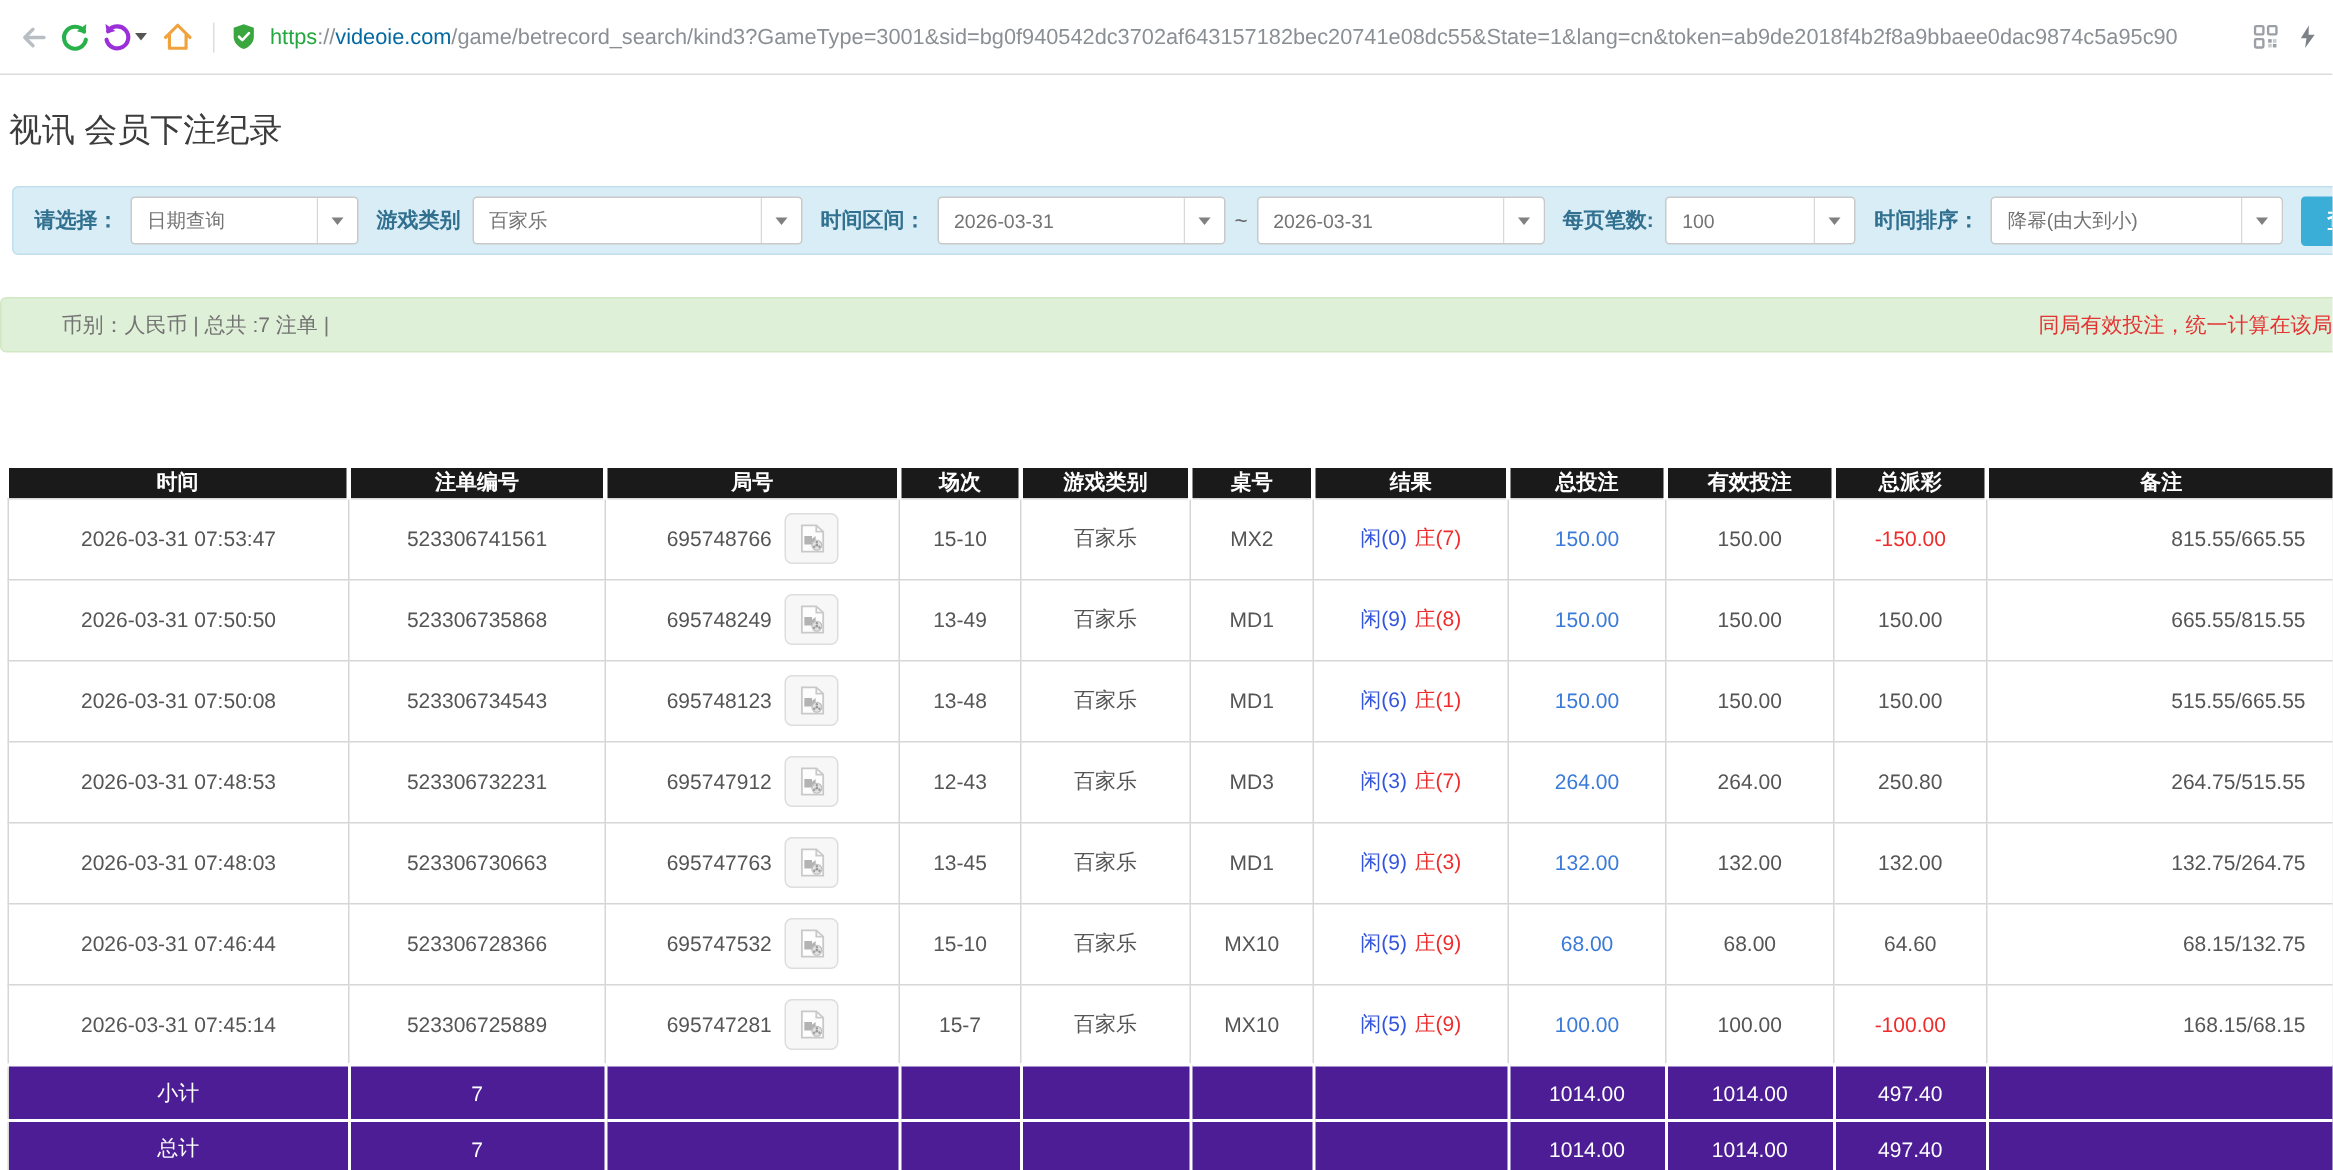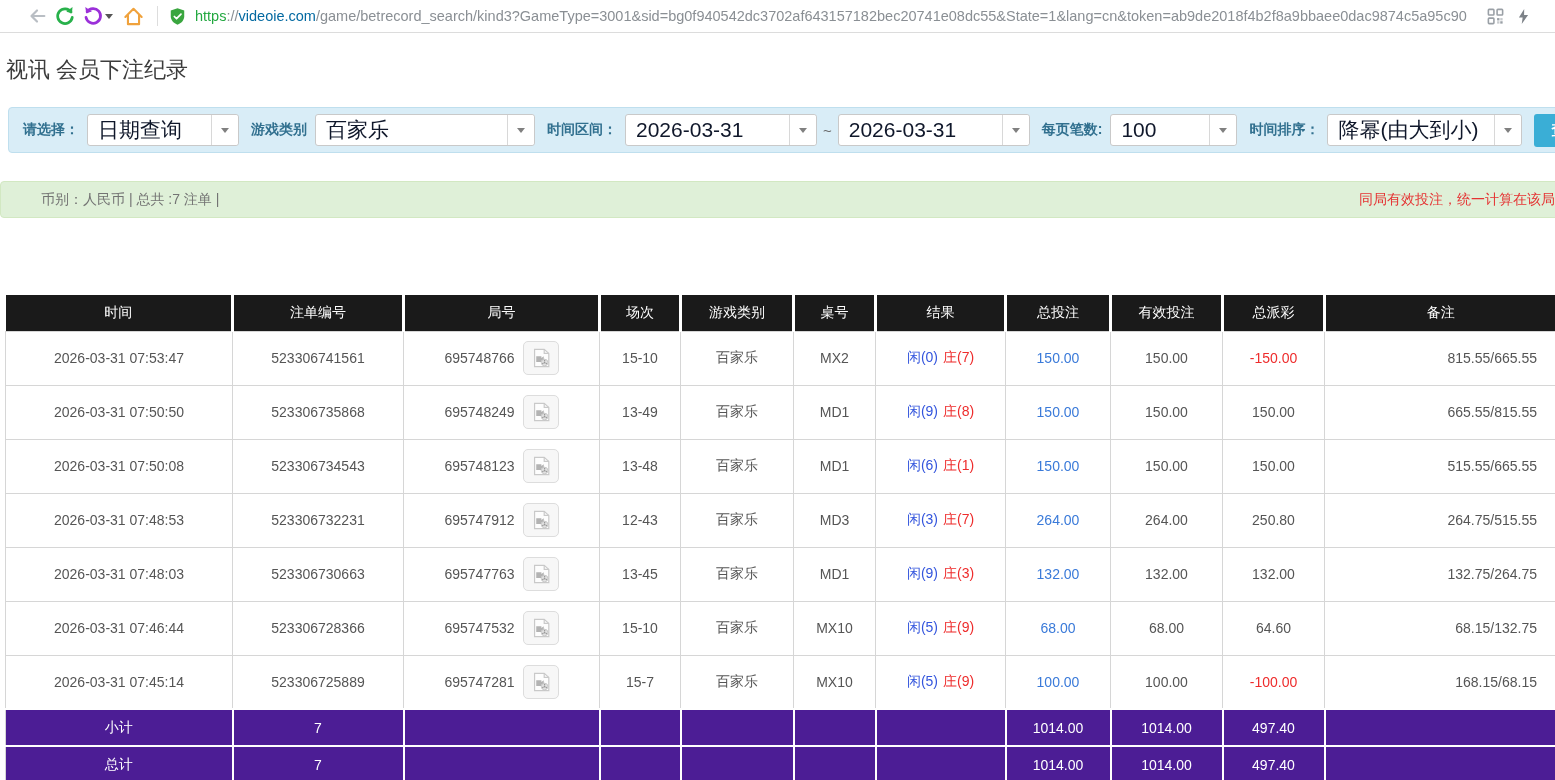"https" .browser-bar { height: 33px -> 50px; padding: 0 23px -> 0 8px }
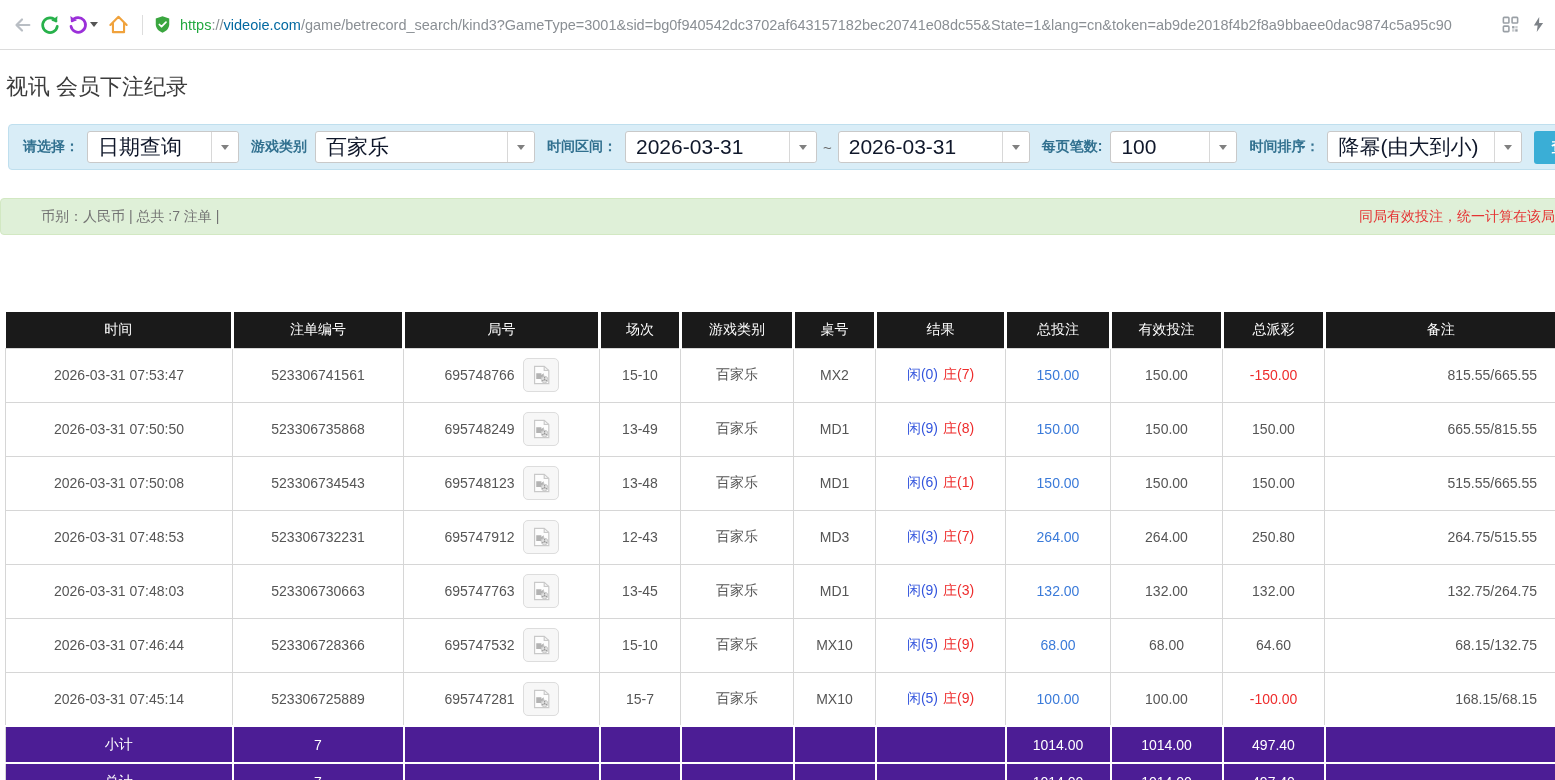"日期查询" .combo-text { color: #0f172a -> #737373; font-size: 21px -> 13px }
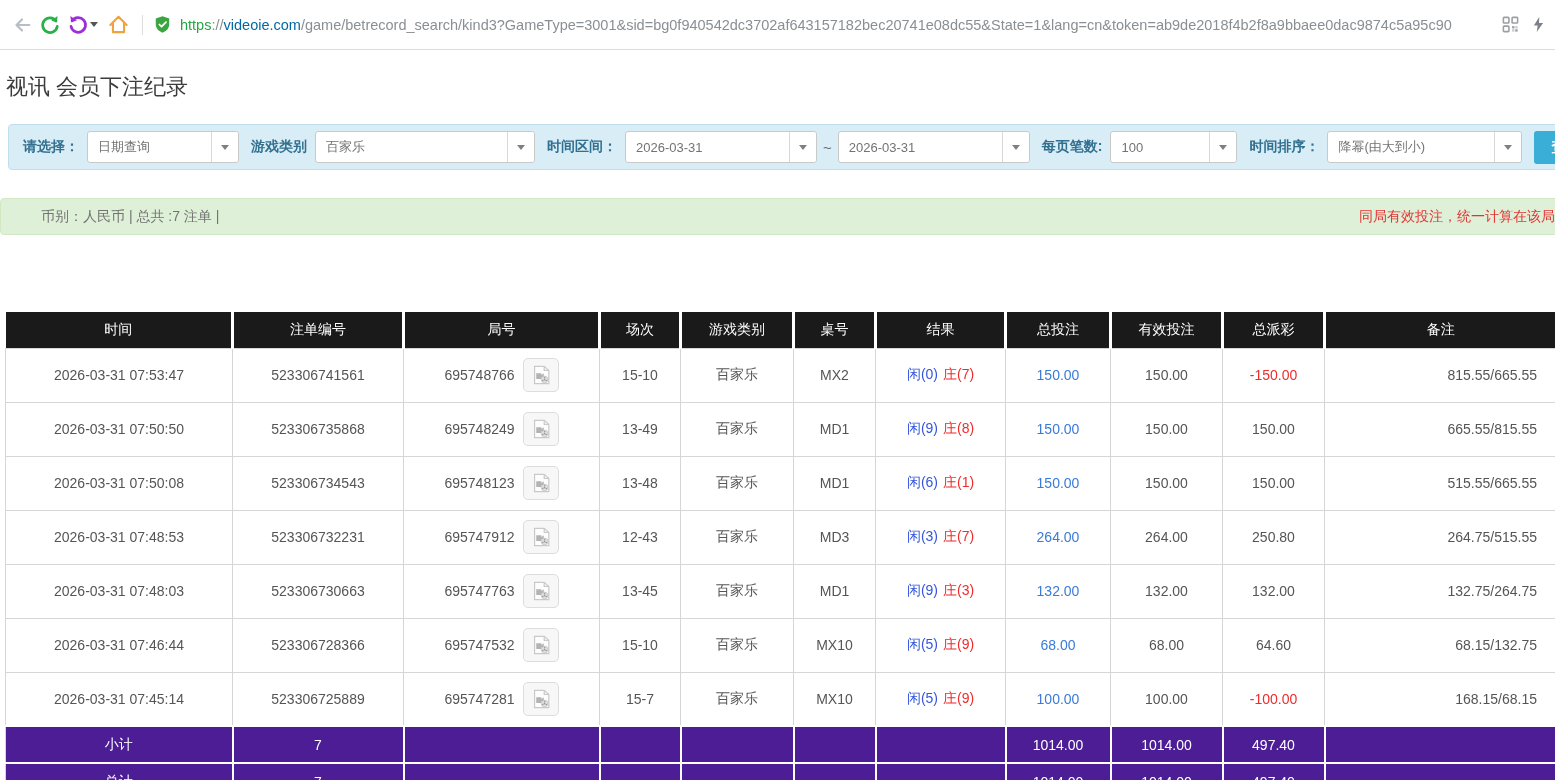"时间" .records th { font-weight: normal -> bold; height: 36px -> 20px }
